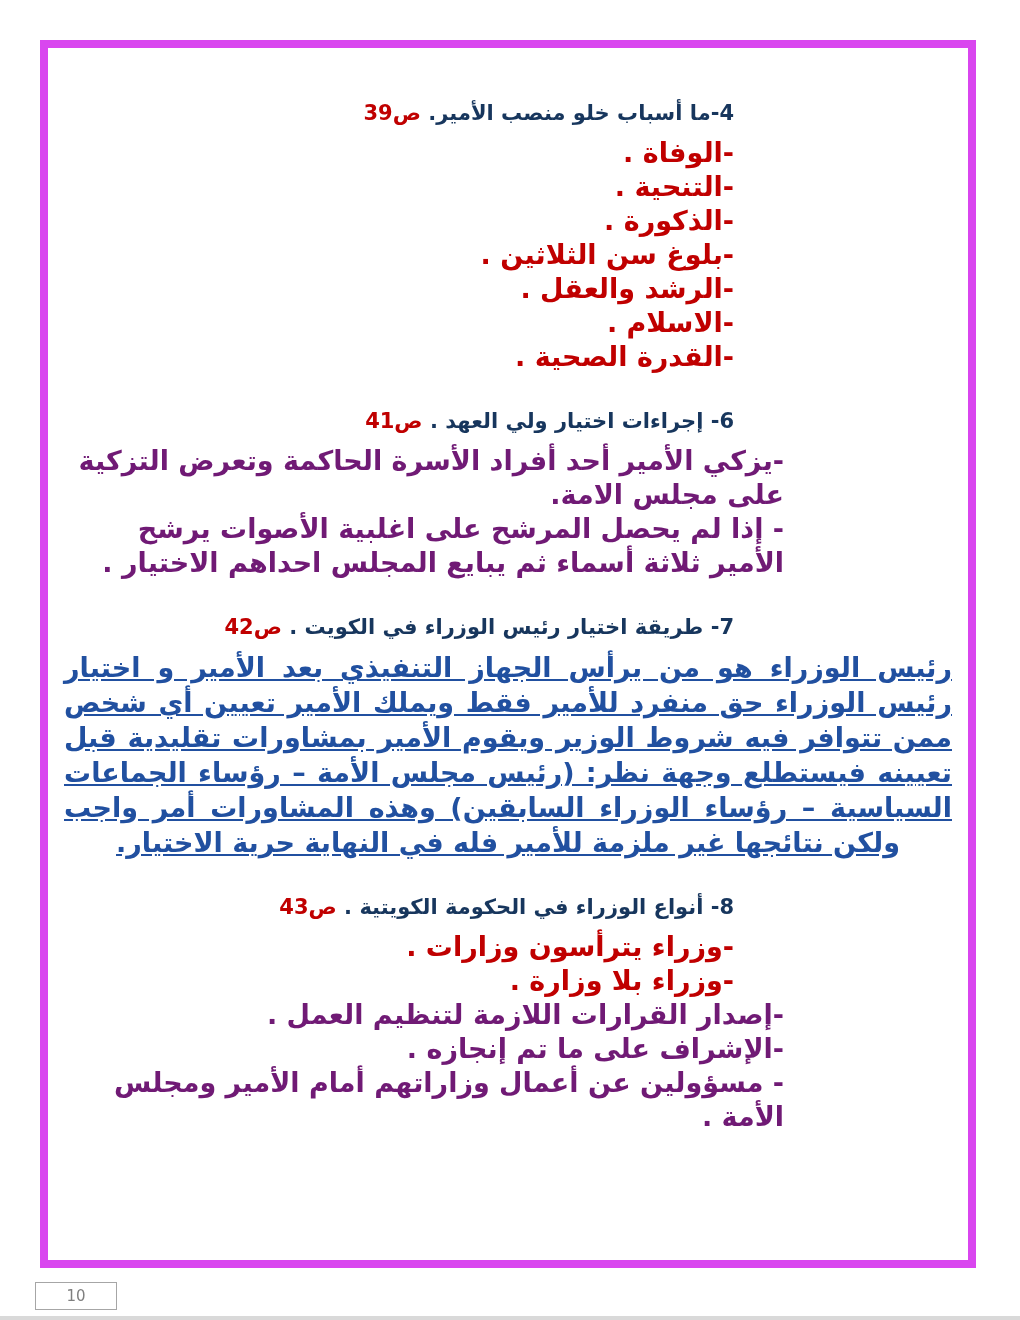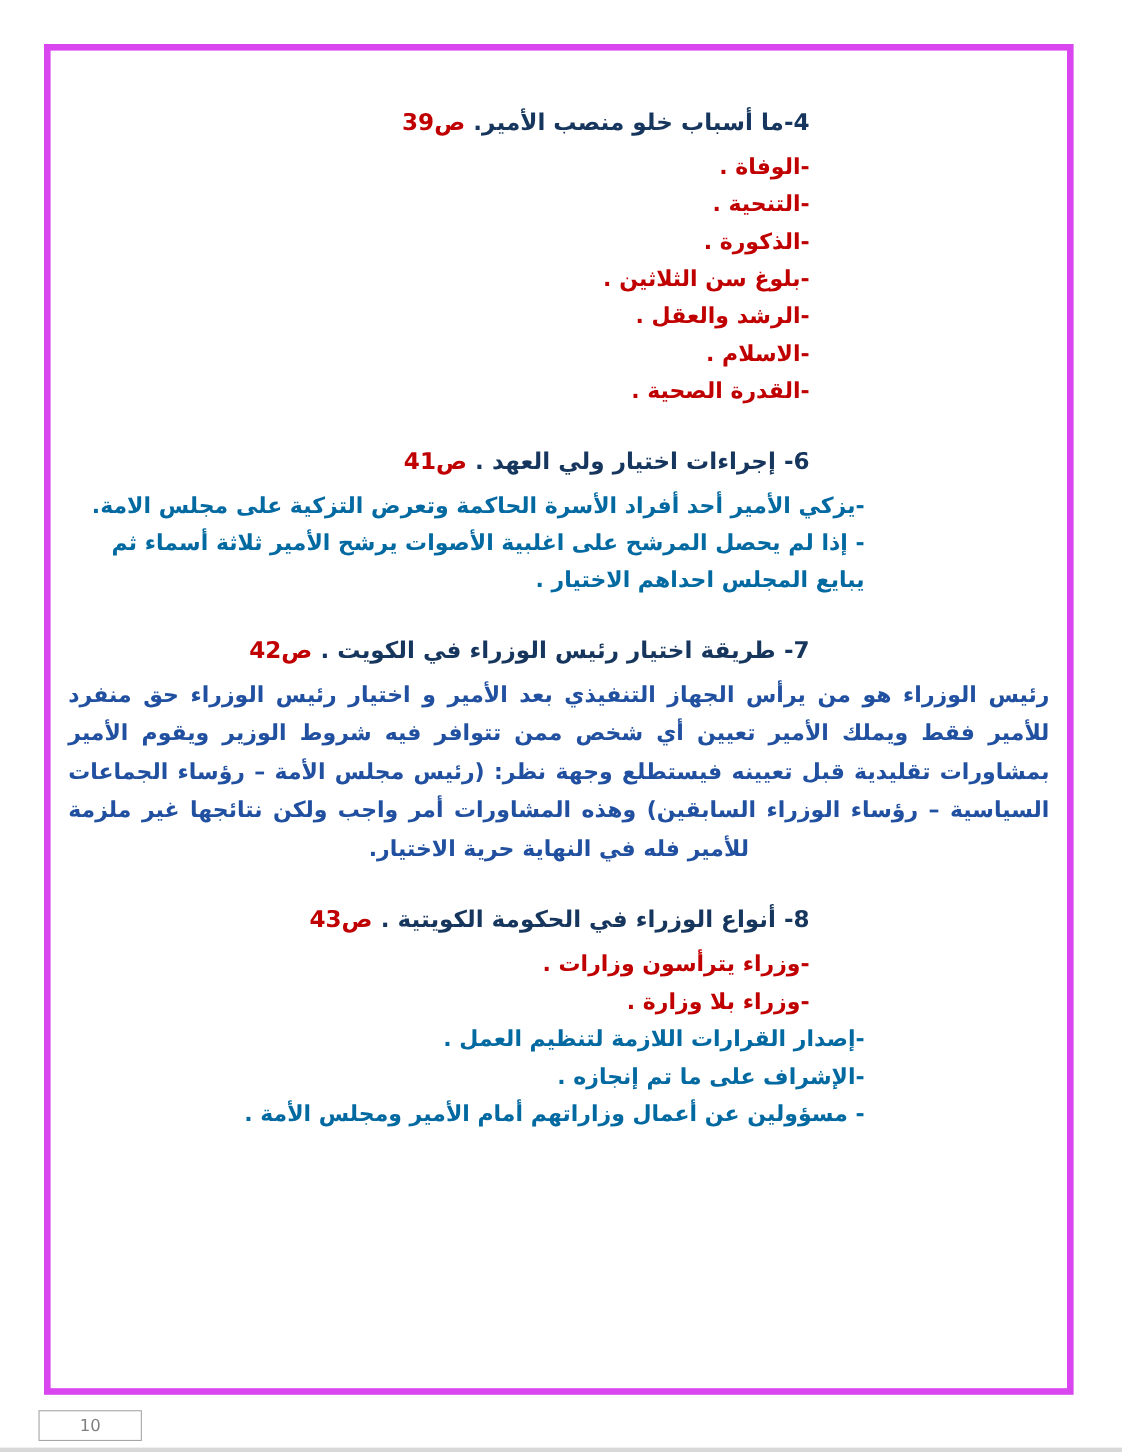"4-ما أسباب خلو منصب الأمير." .page-border { border: 6px solid #d946ef -> 8px solid #d946ef }
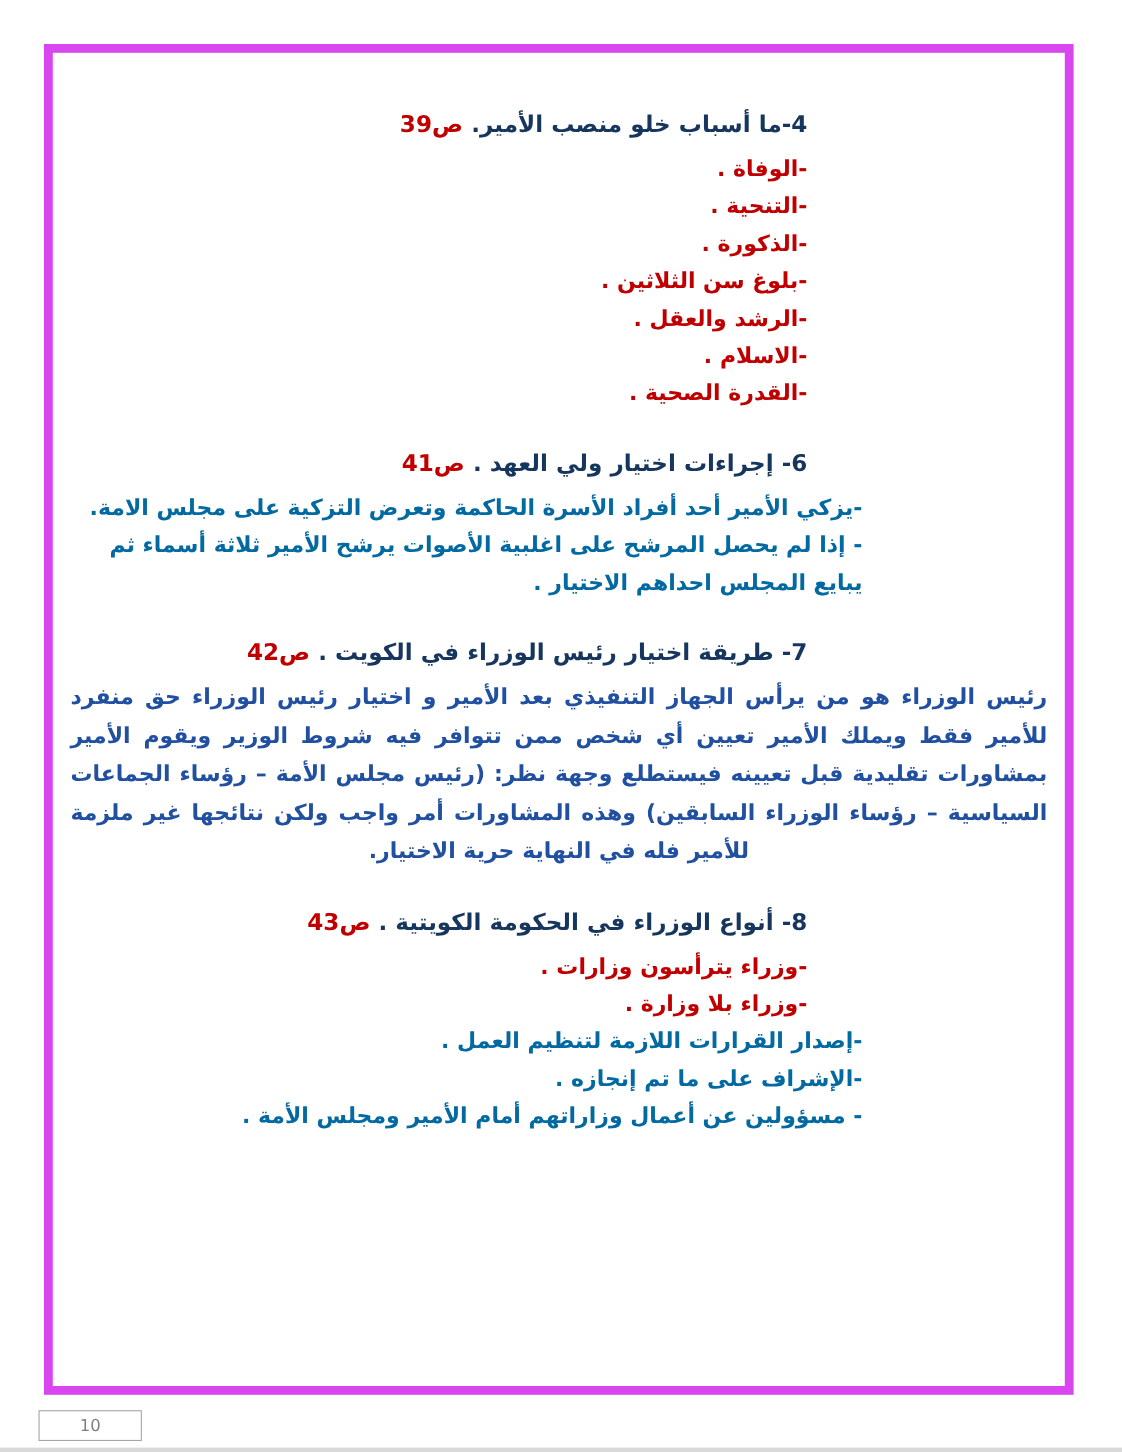"-الوفاة ." .line { font-size: 20px -> 27px }
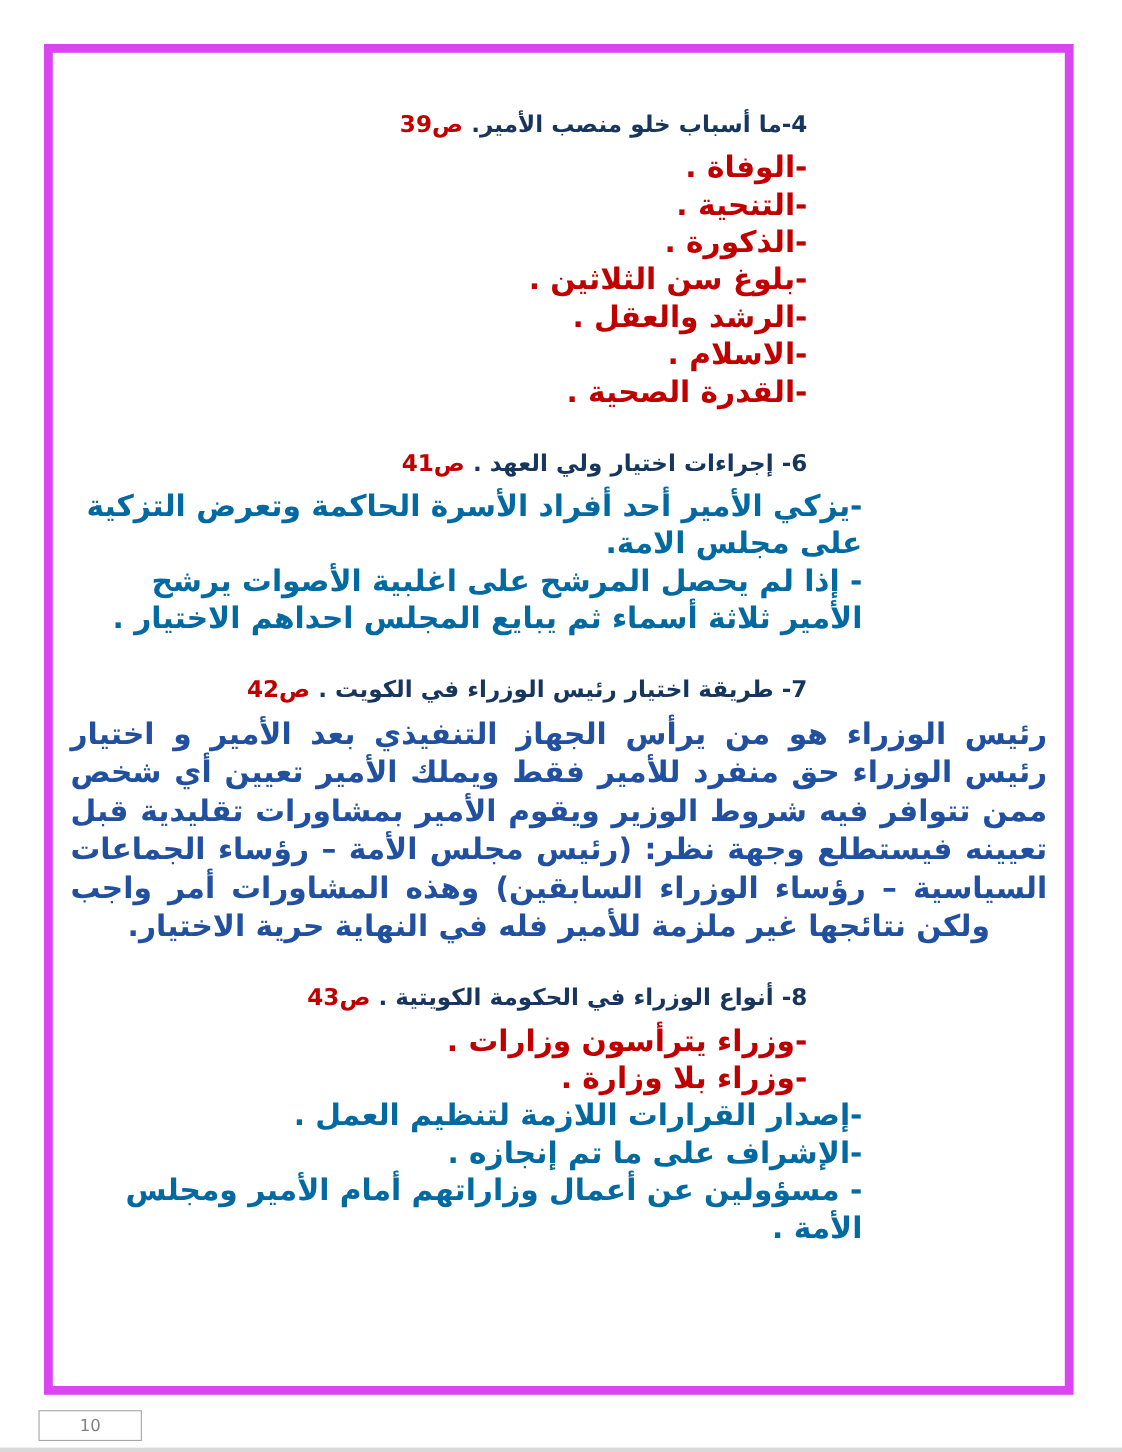"-يزكي الأمير أحد أفراد الأسرة" .blue { color: #0369a1 -> #701a75 }
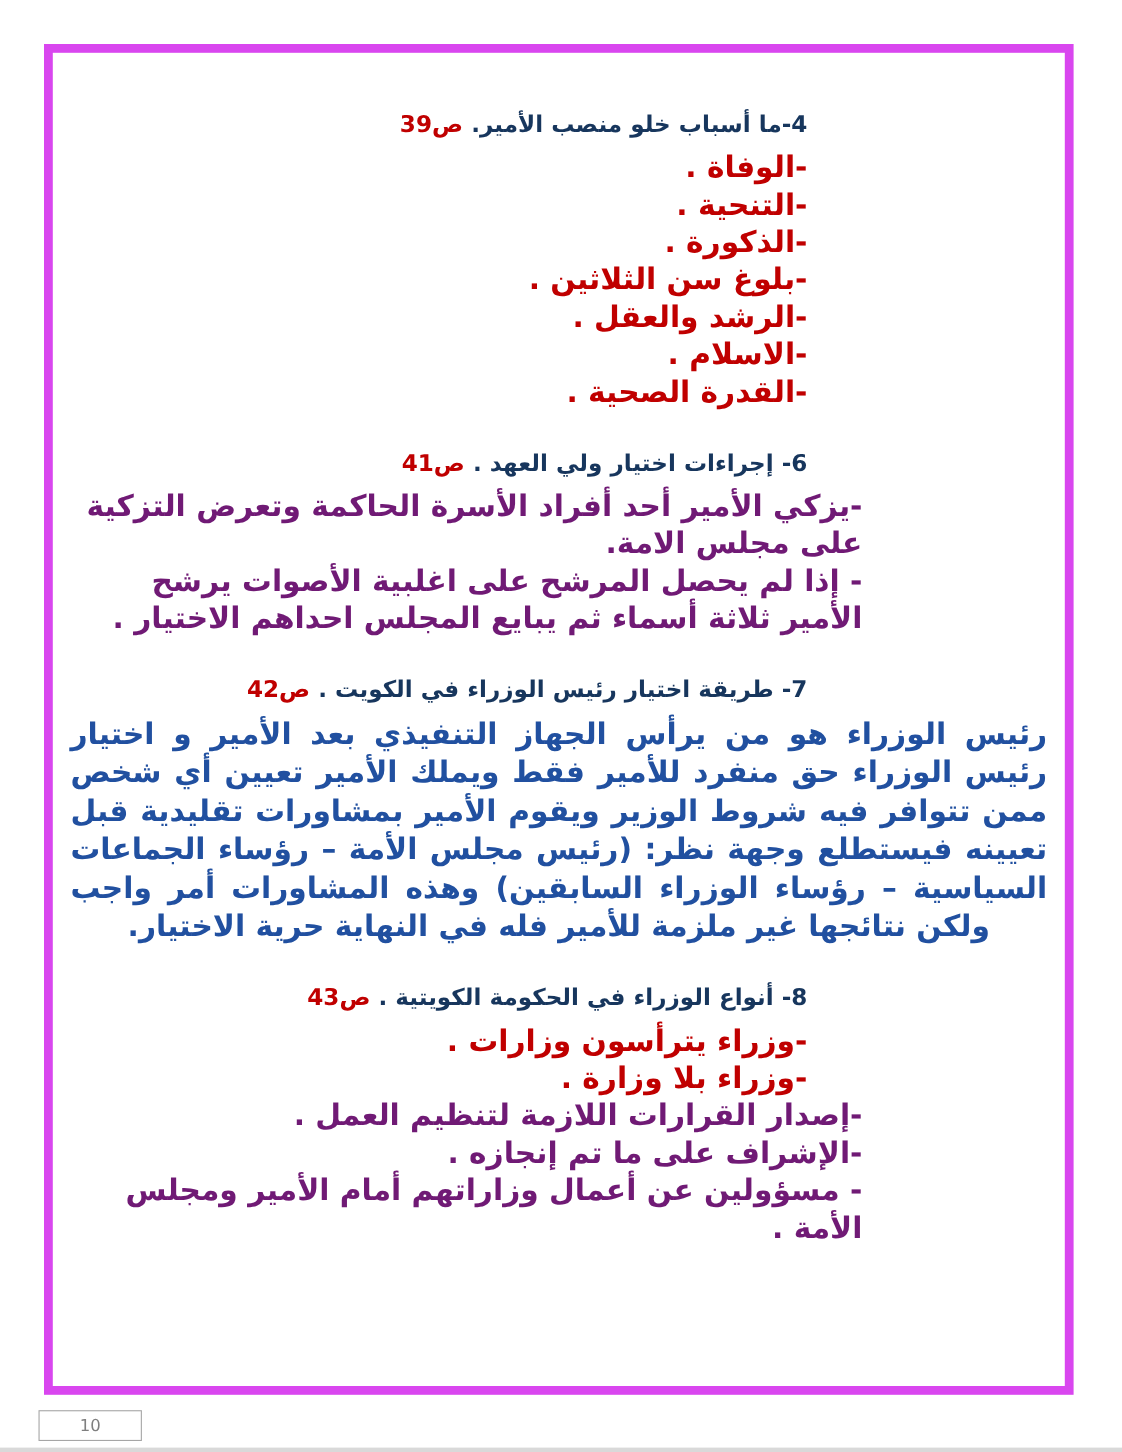"رئيس الوزراء هو من يرأس" .ind0 { text-decoration: none -> underline }
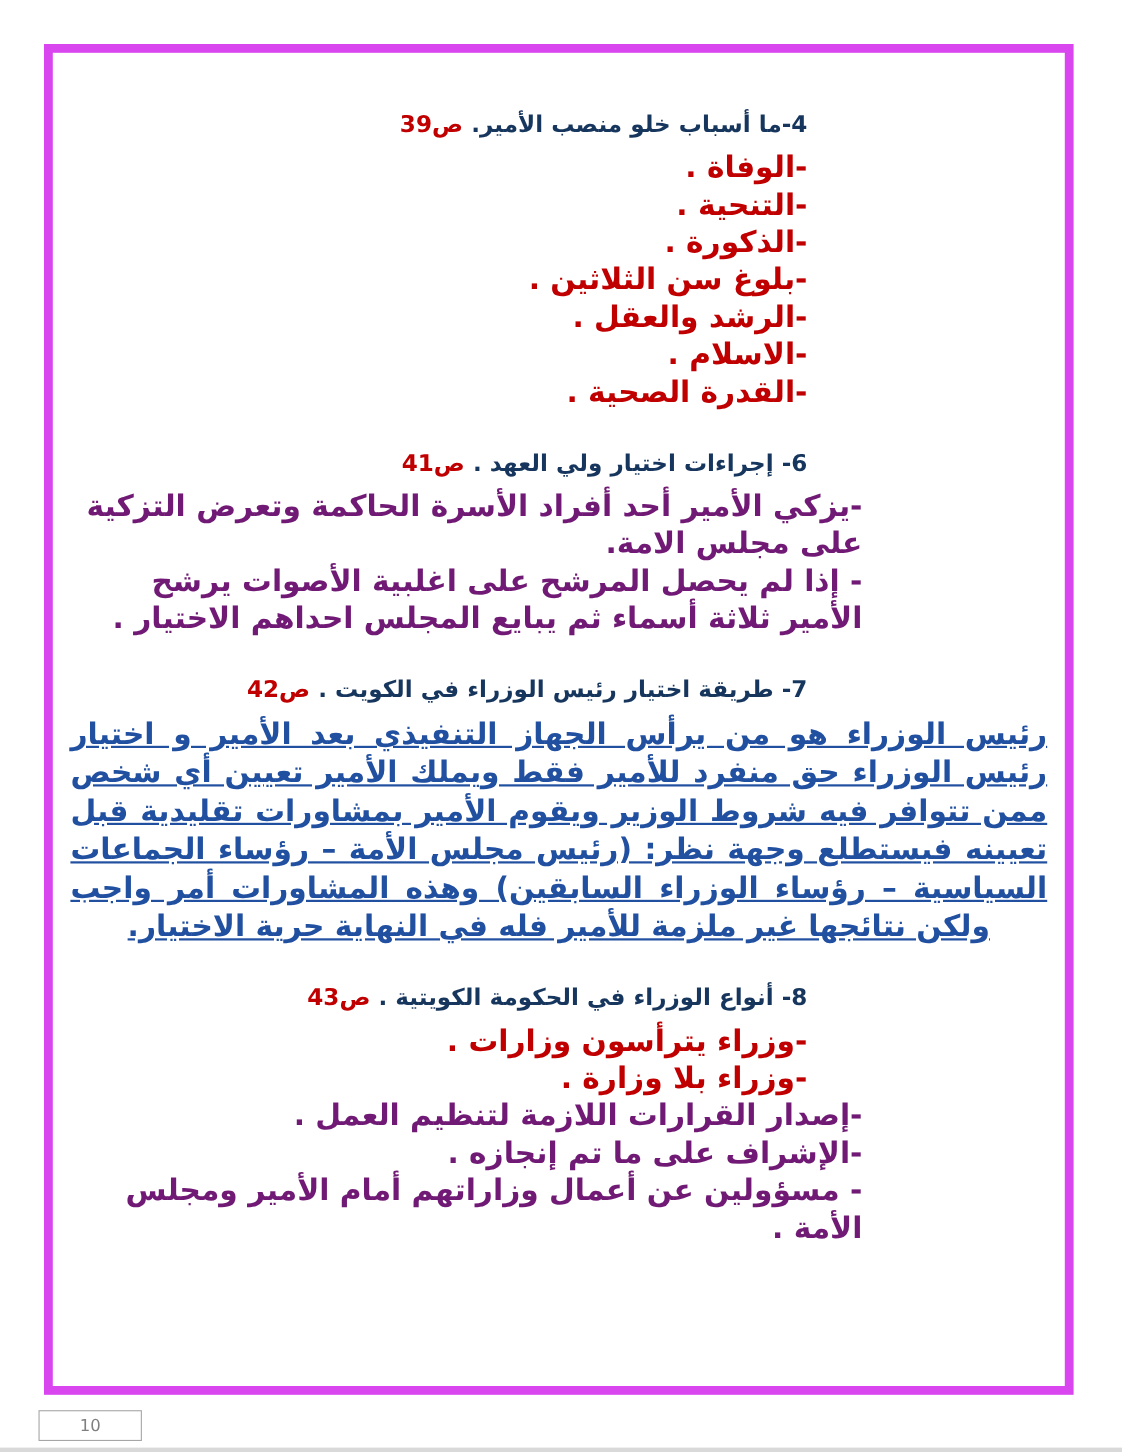"10" .footer-box { width: 94px -> 82px }
